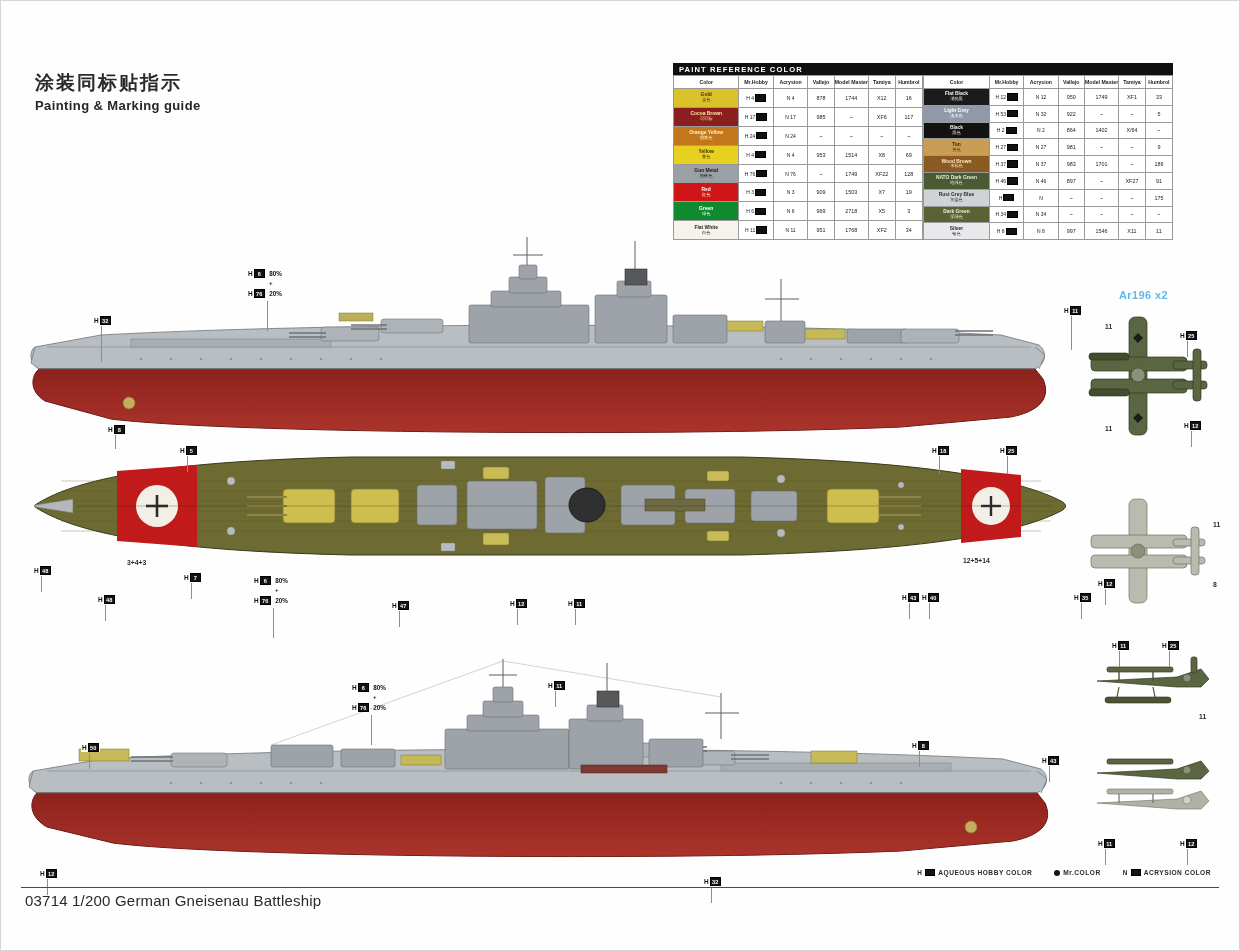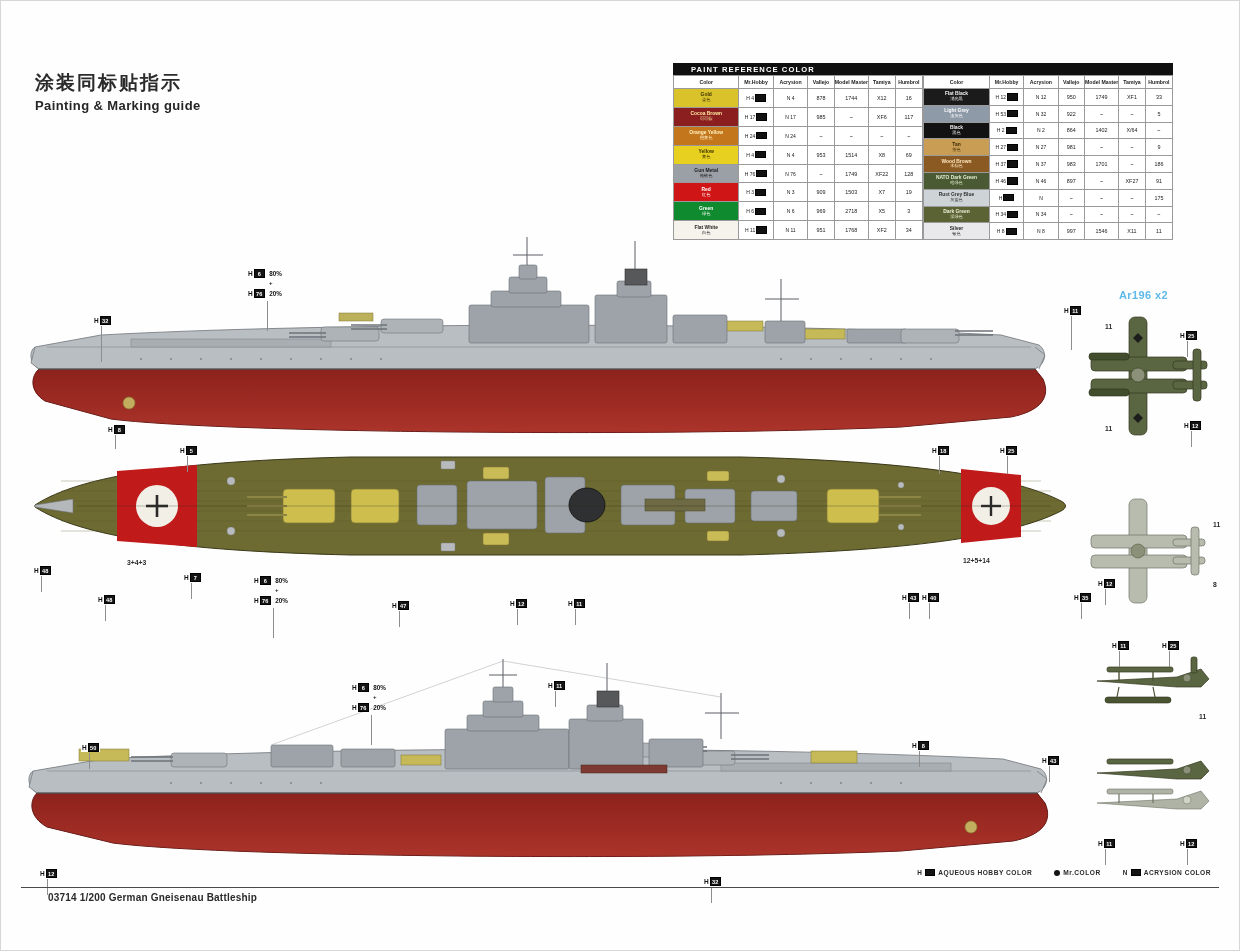"PAINT REFERENCE COLOR" #paint-table-header { padding: 2px 18px -> 2px 6px }
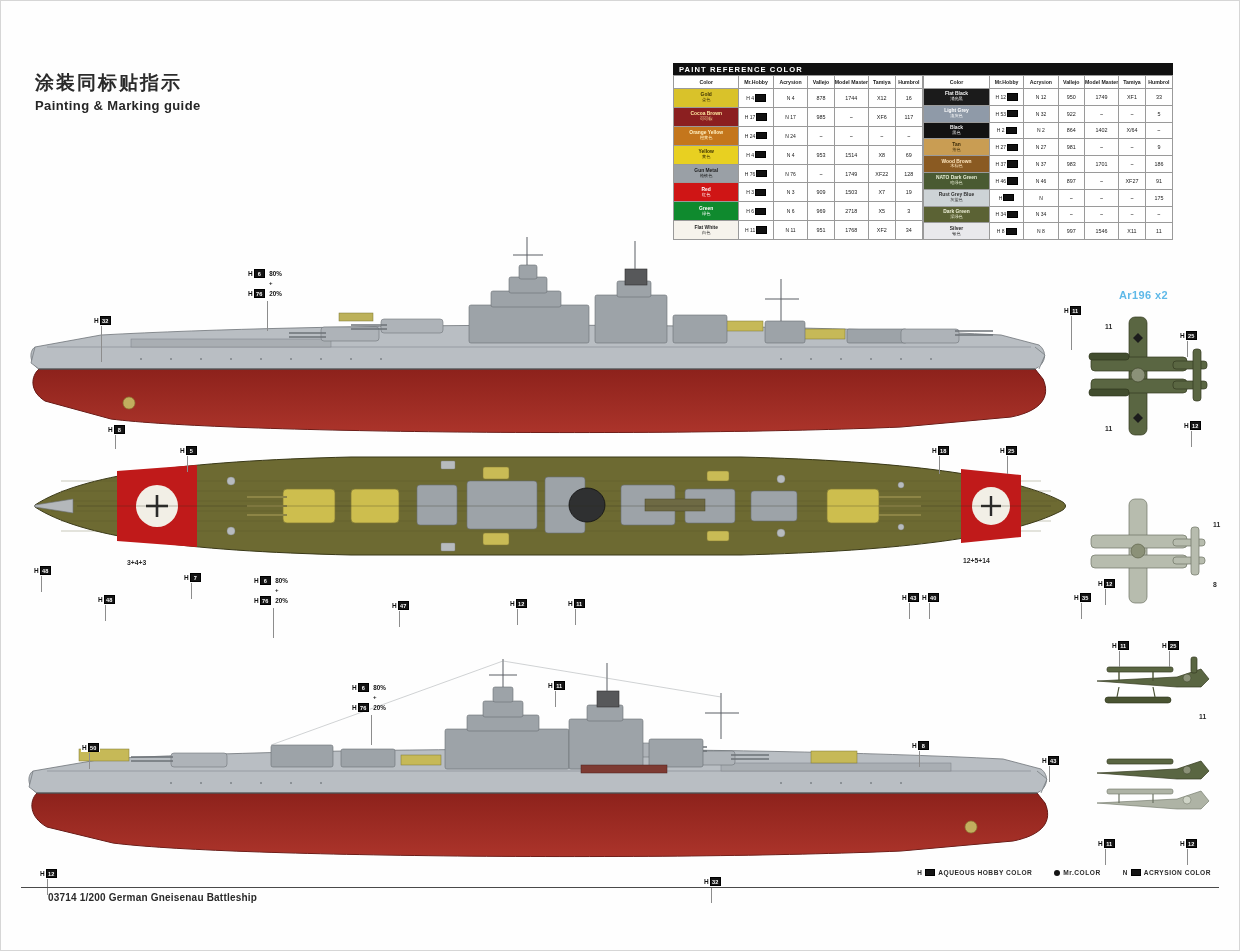"03714 1/200 German Gneisenau Battleship" #footer-caption { font-size: 10px -> 15px; font-weight: bold -> normal; margin-left: 23px -> none }
